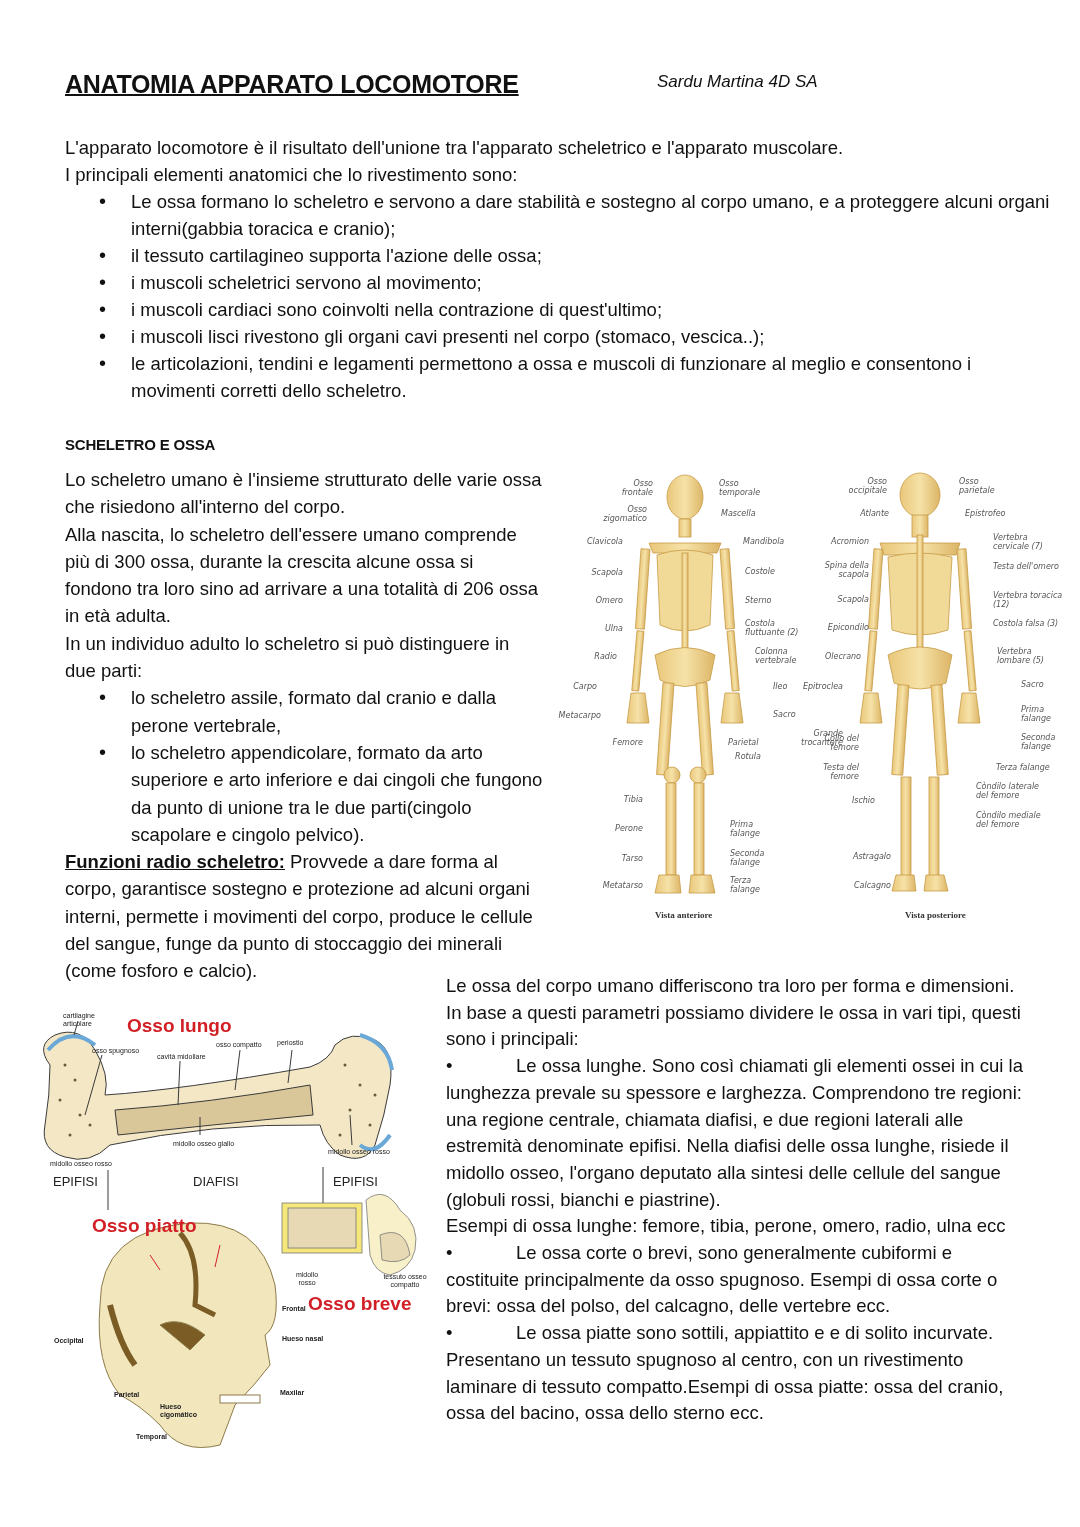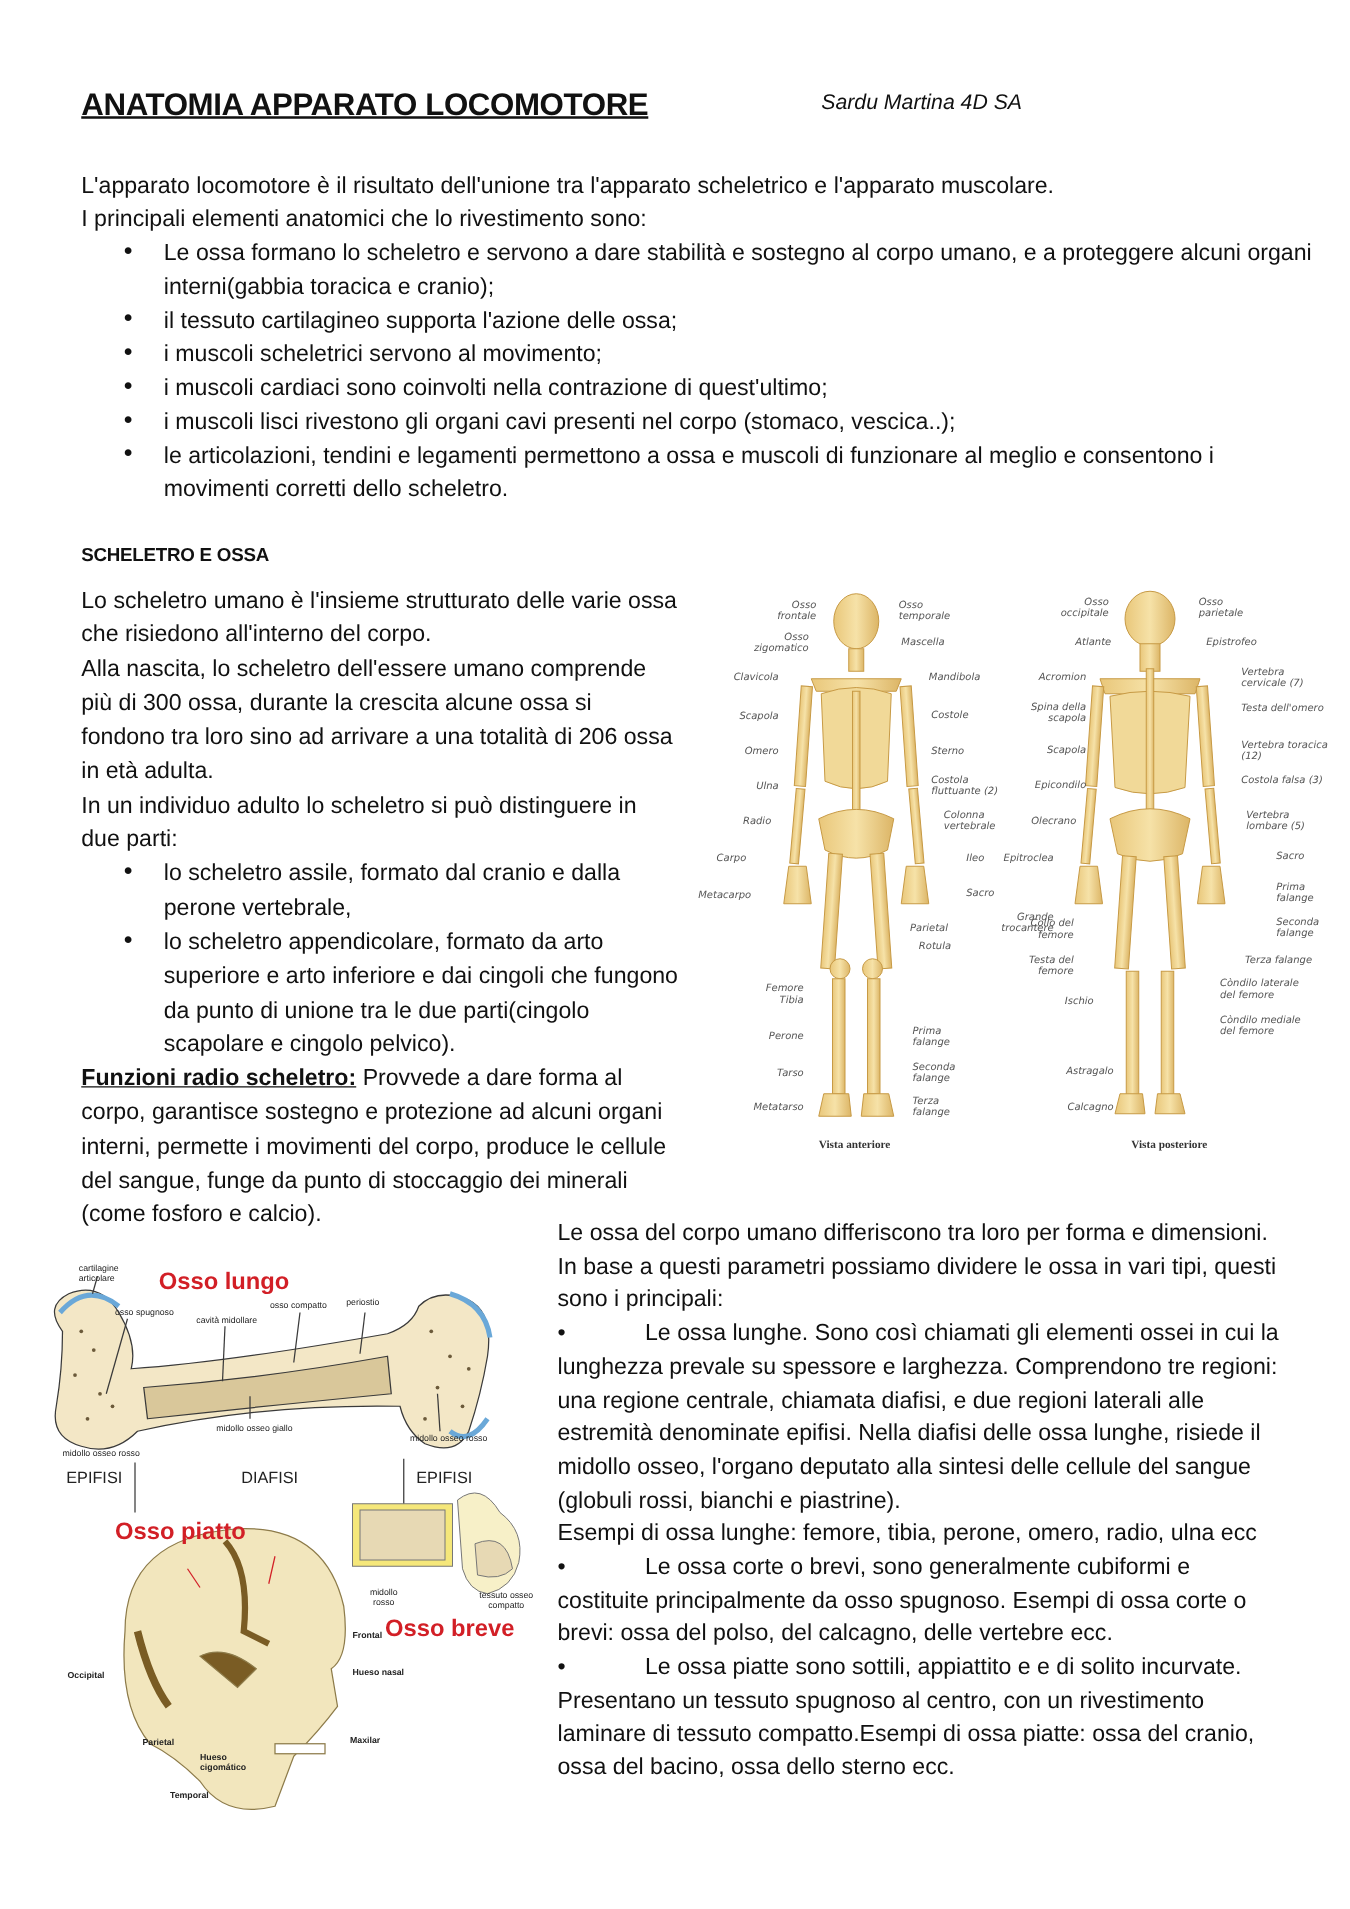"Femore" div.lbl { margin-top: 48px -> none }
